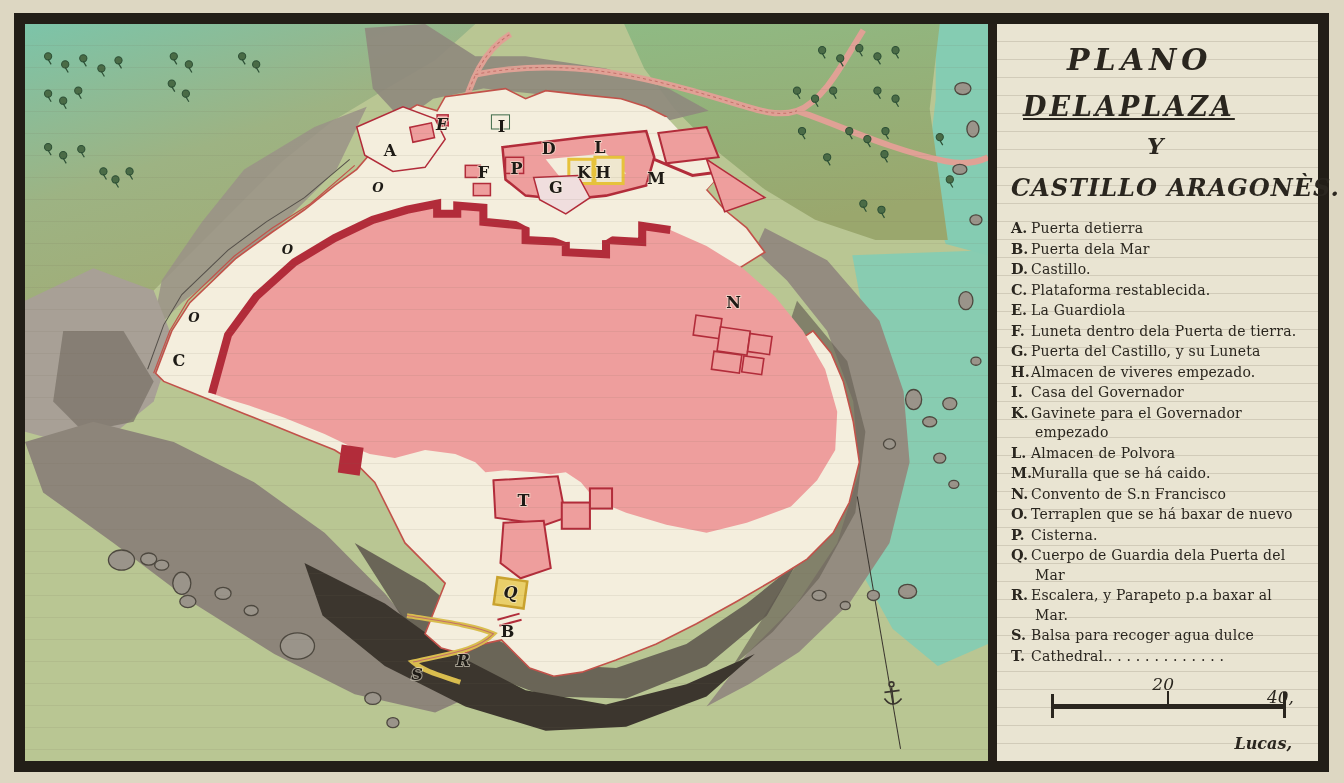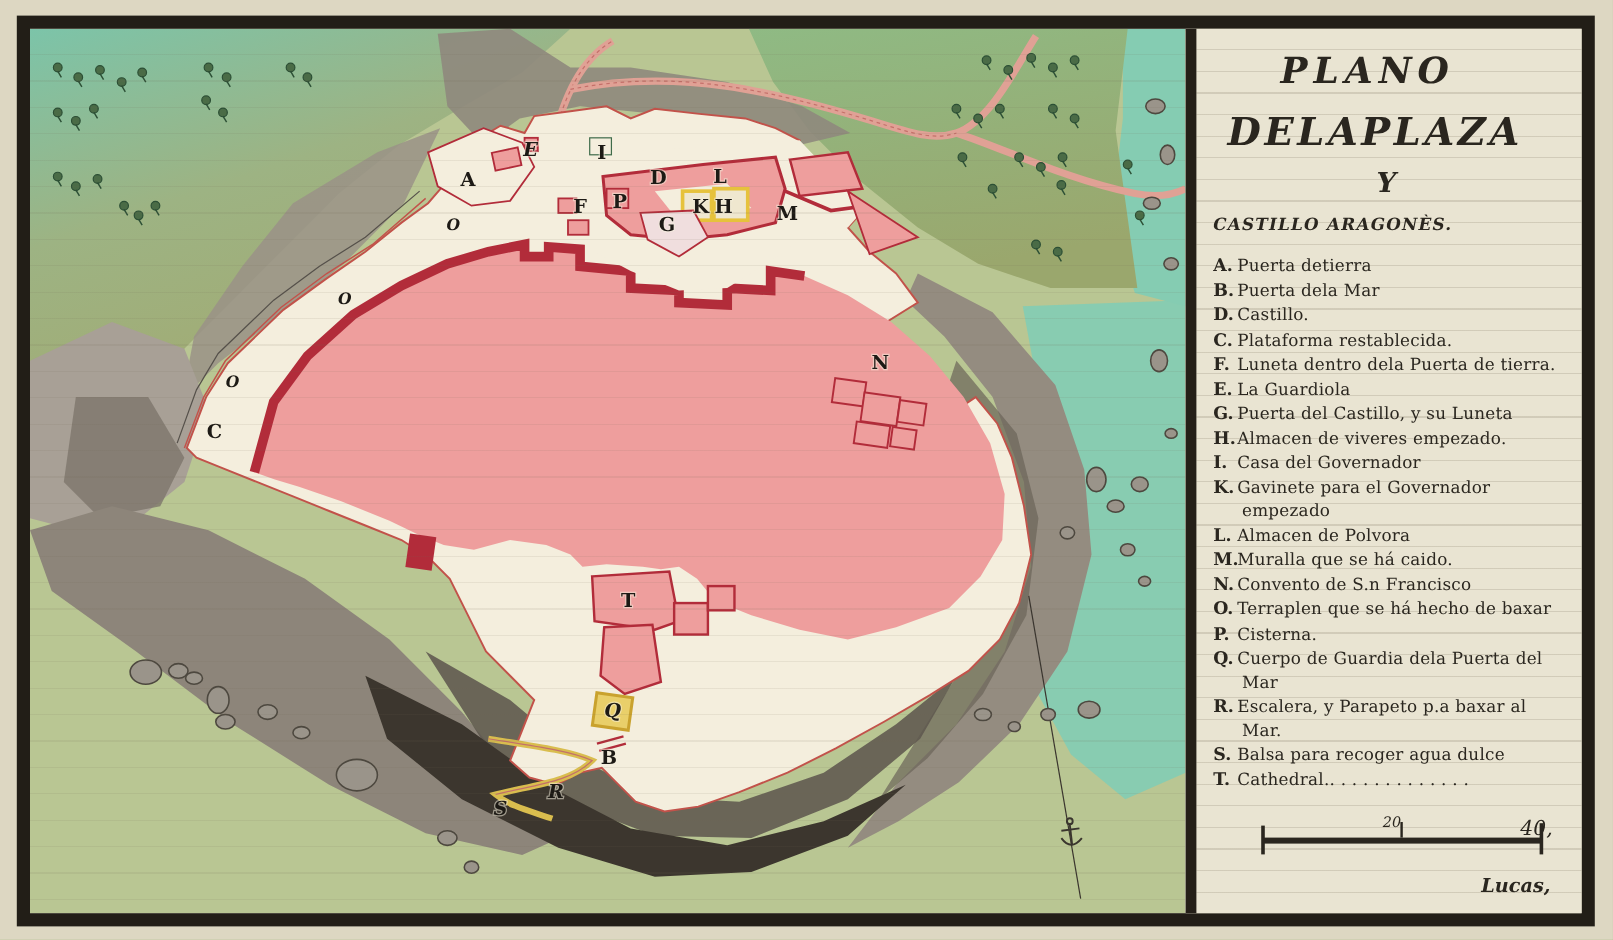"DELAPLAZA" .t2 { font-size: 32px -> 27px; text-decoration: none -> underline }
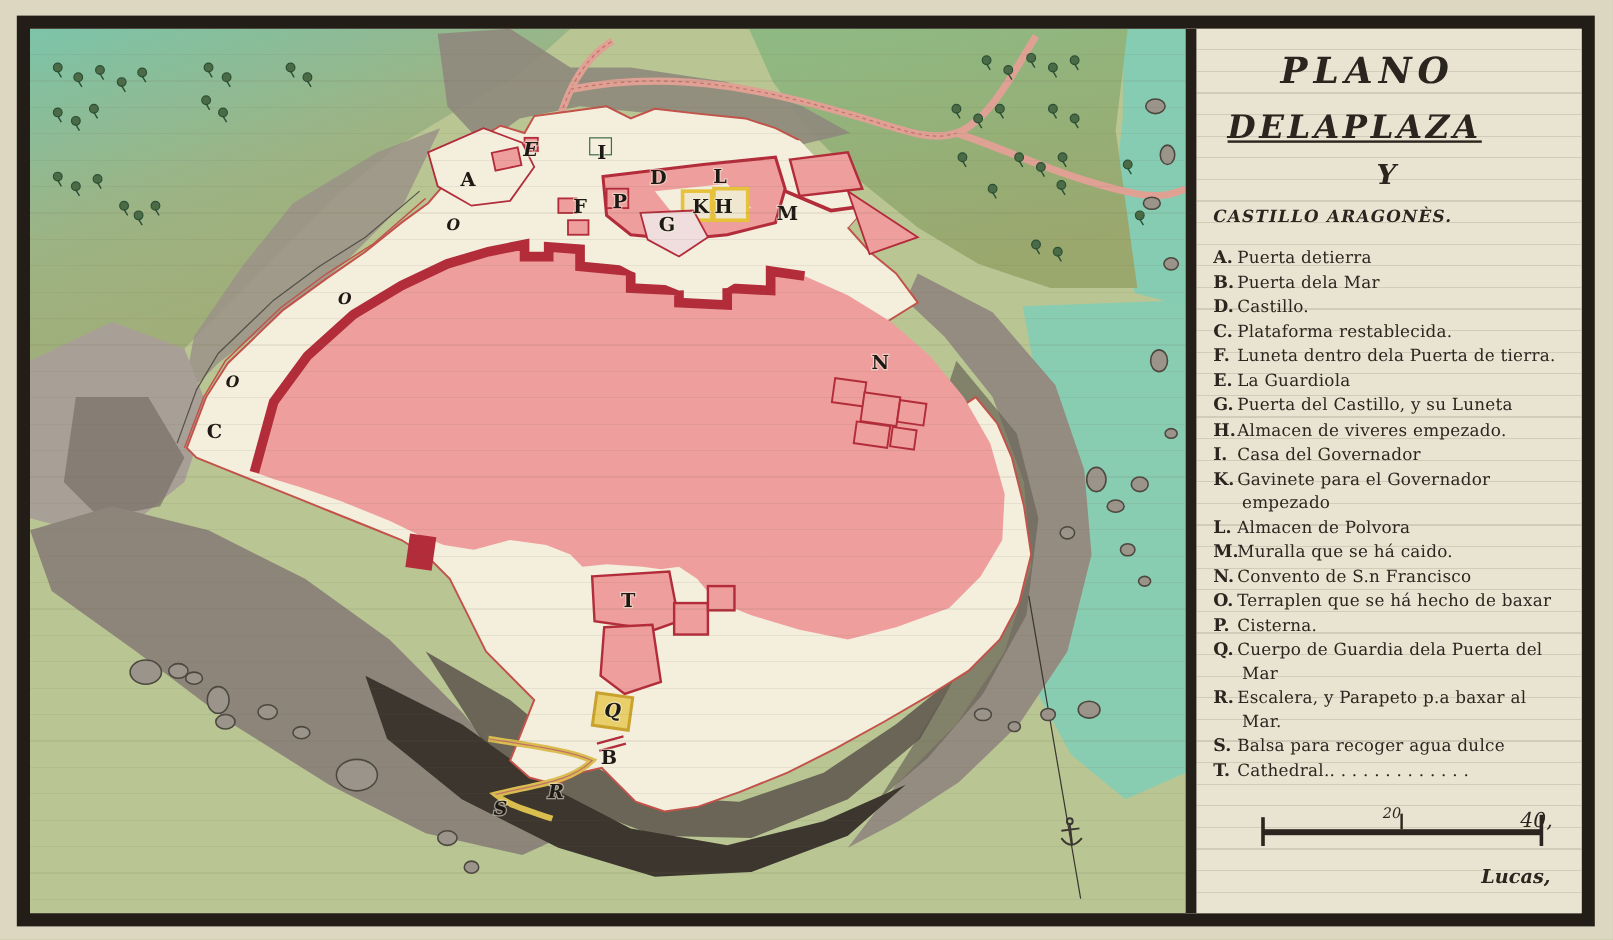"CASTILLO ARAGONÈS." .t4 { font-size: 14px -> 24px }
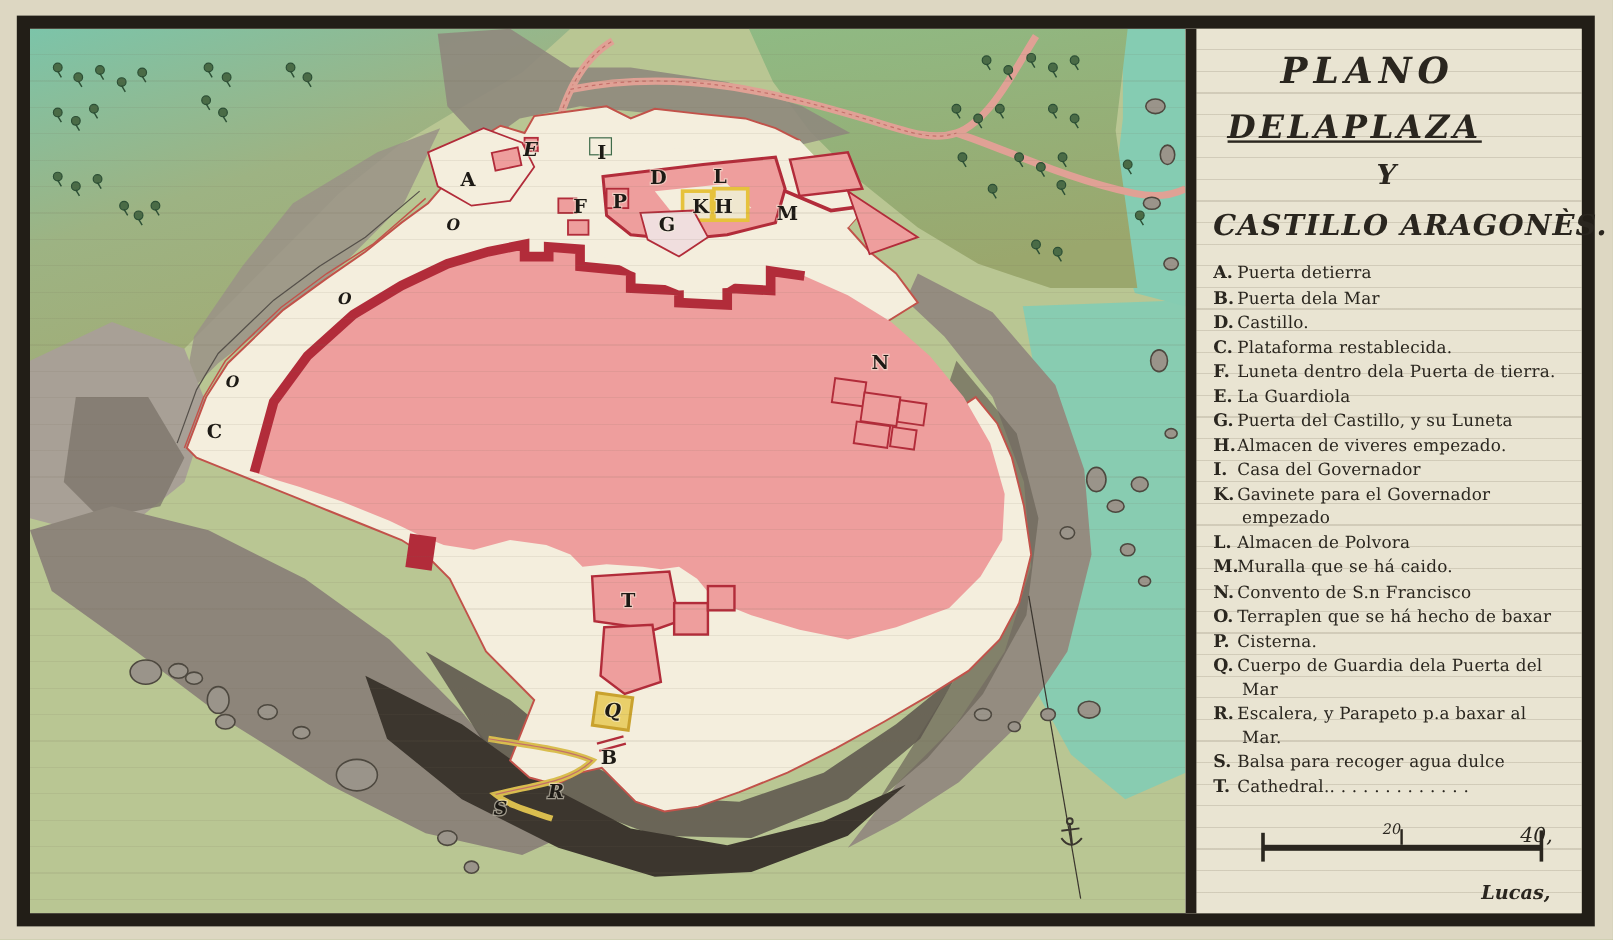"F. Luneta dentro dela Puerta" li { order: before "E. La Guardiola" -> after "E. La Guardiola" }
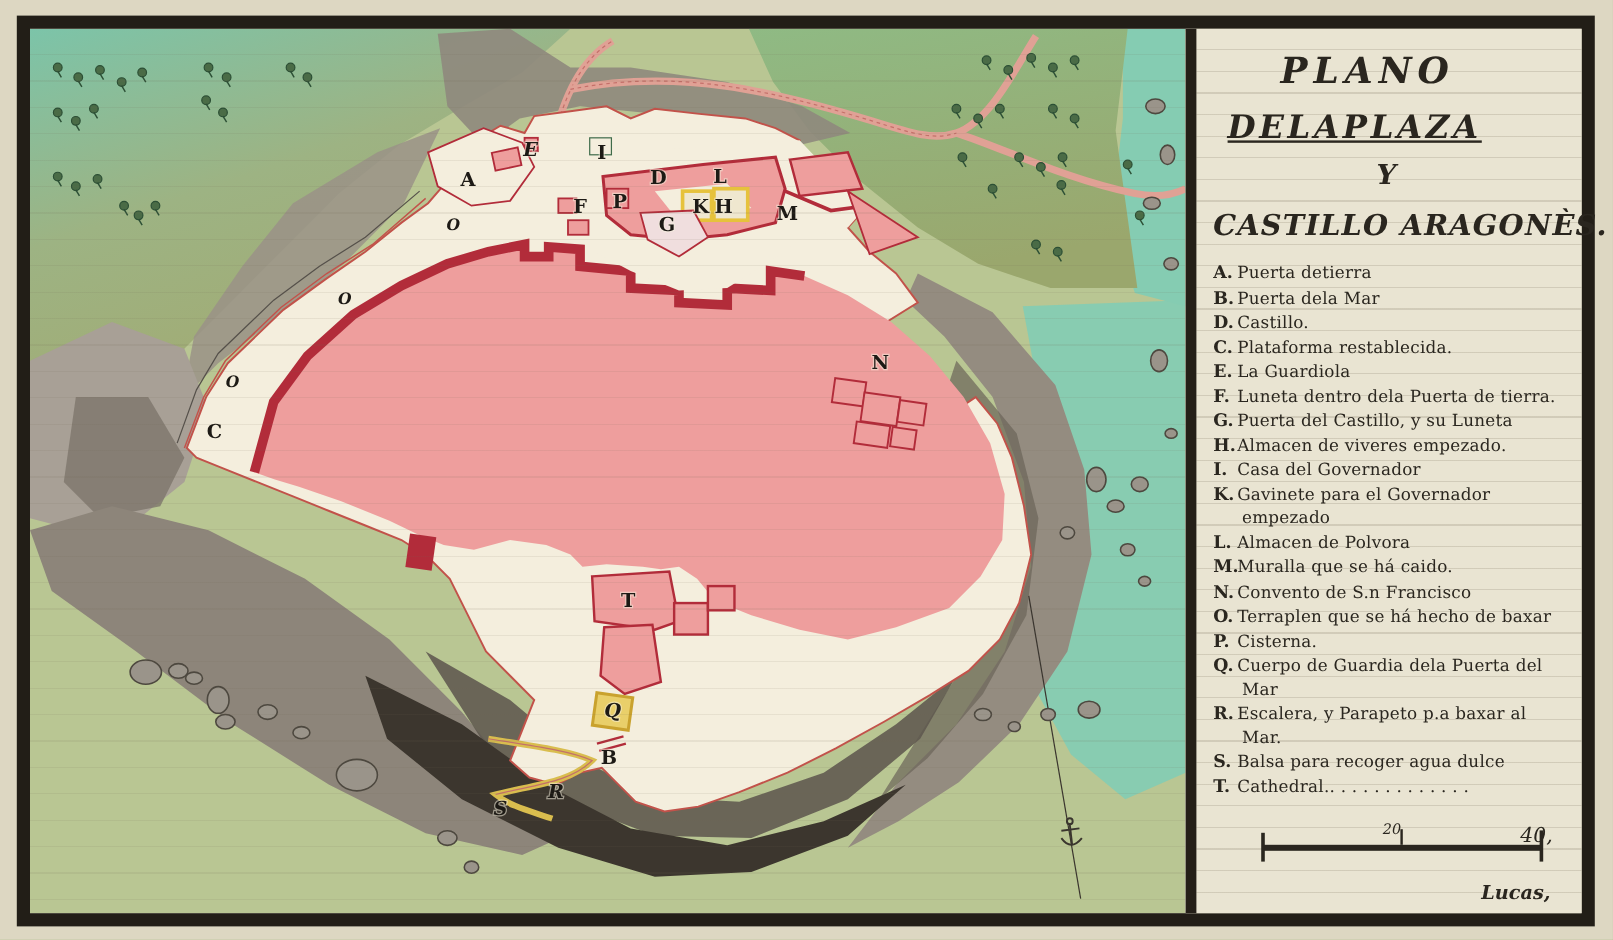"Terraplen que se há hecho" span.lx { text: hecho de baxar -> baxar de nuevo }
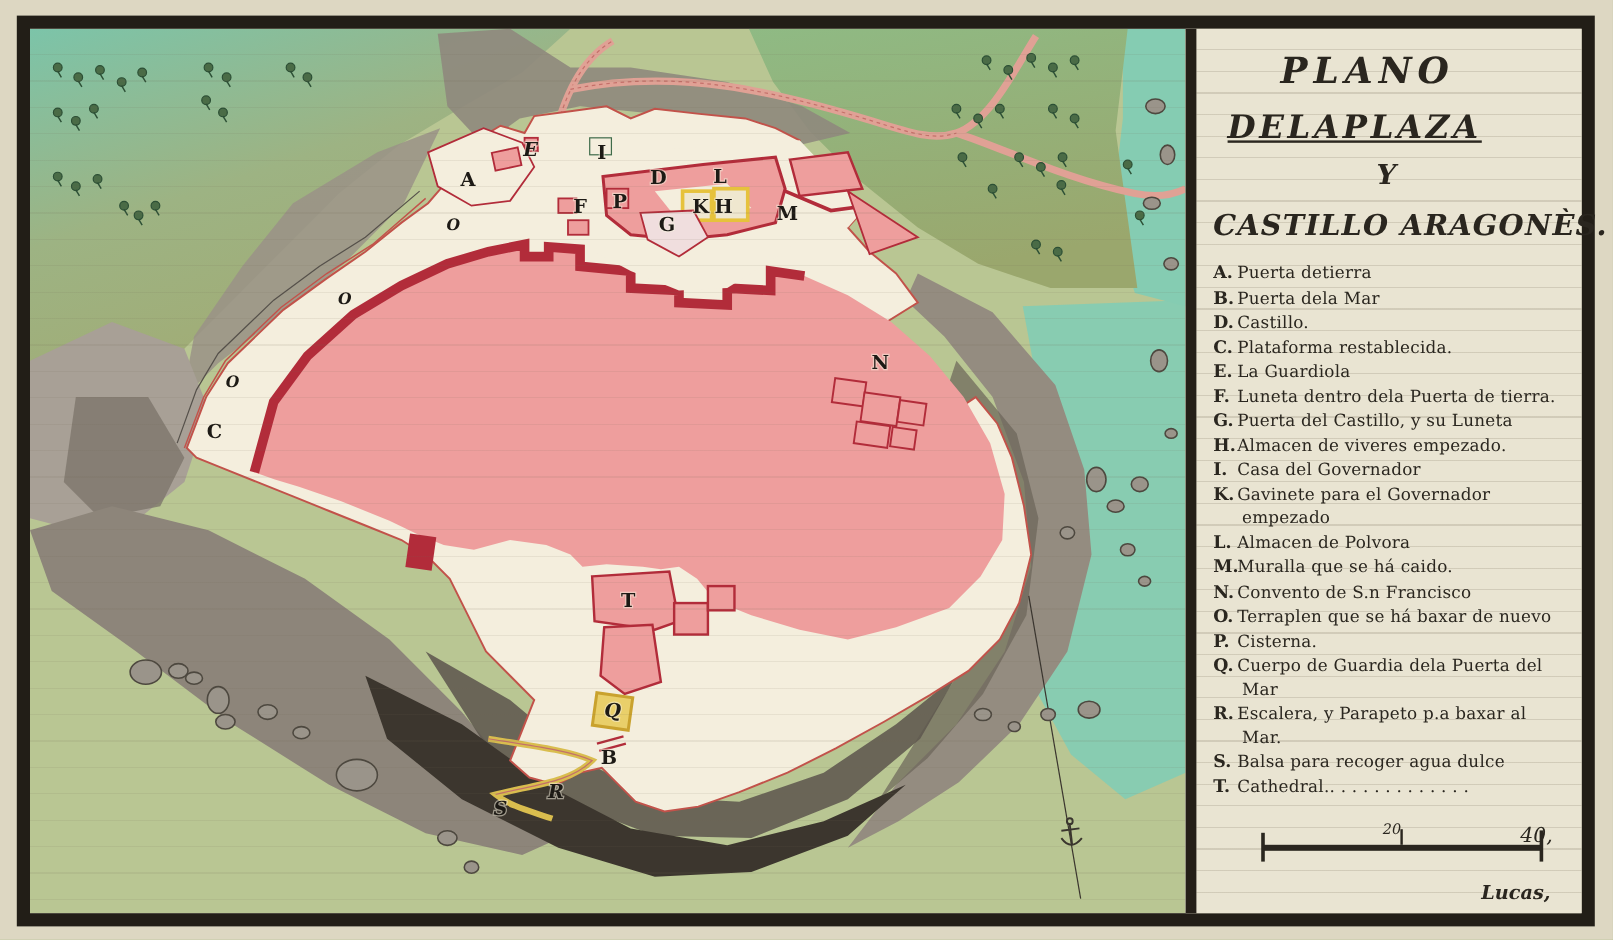"20" .scalebar .s-mid { font-size: 12px -> 17px; top: 10px -> 0 }
